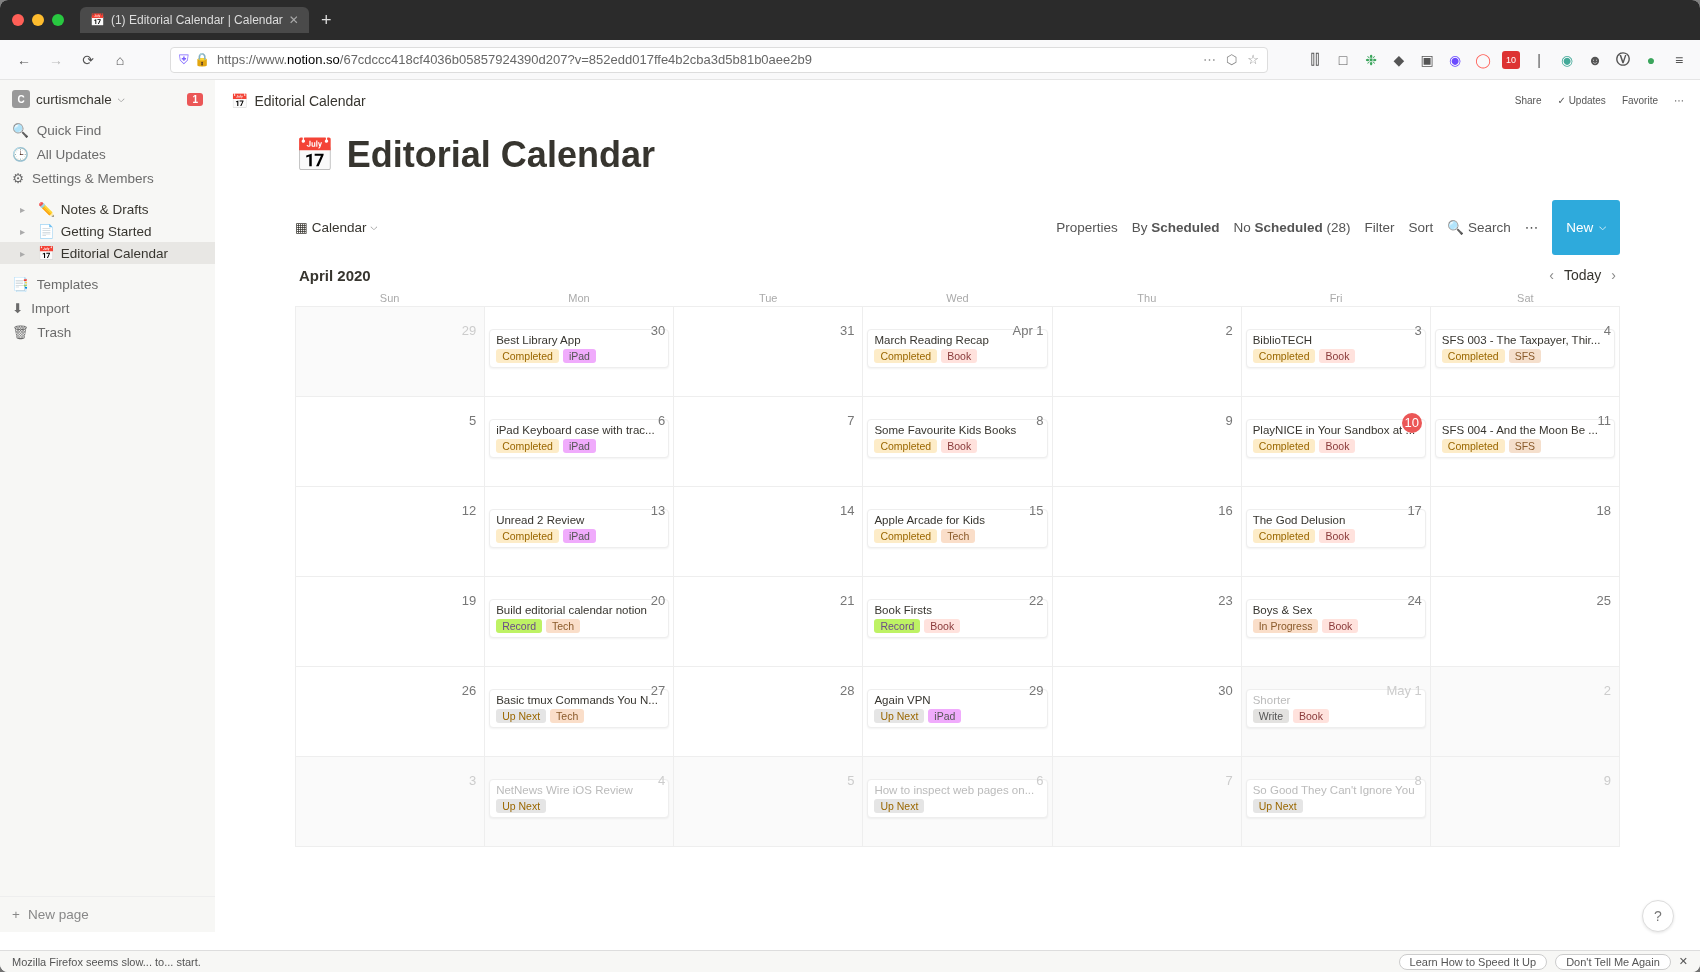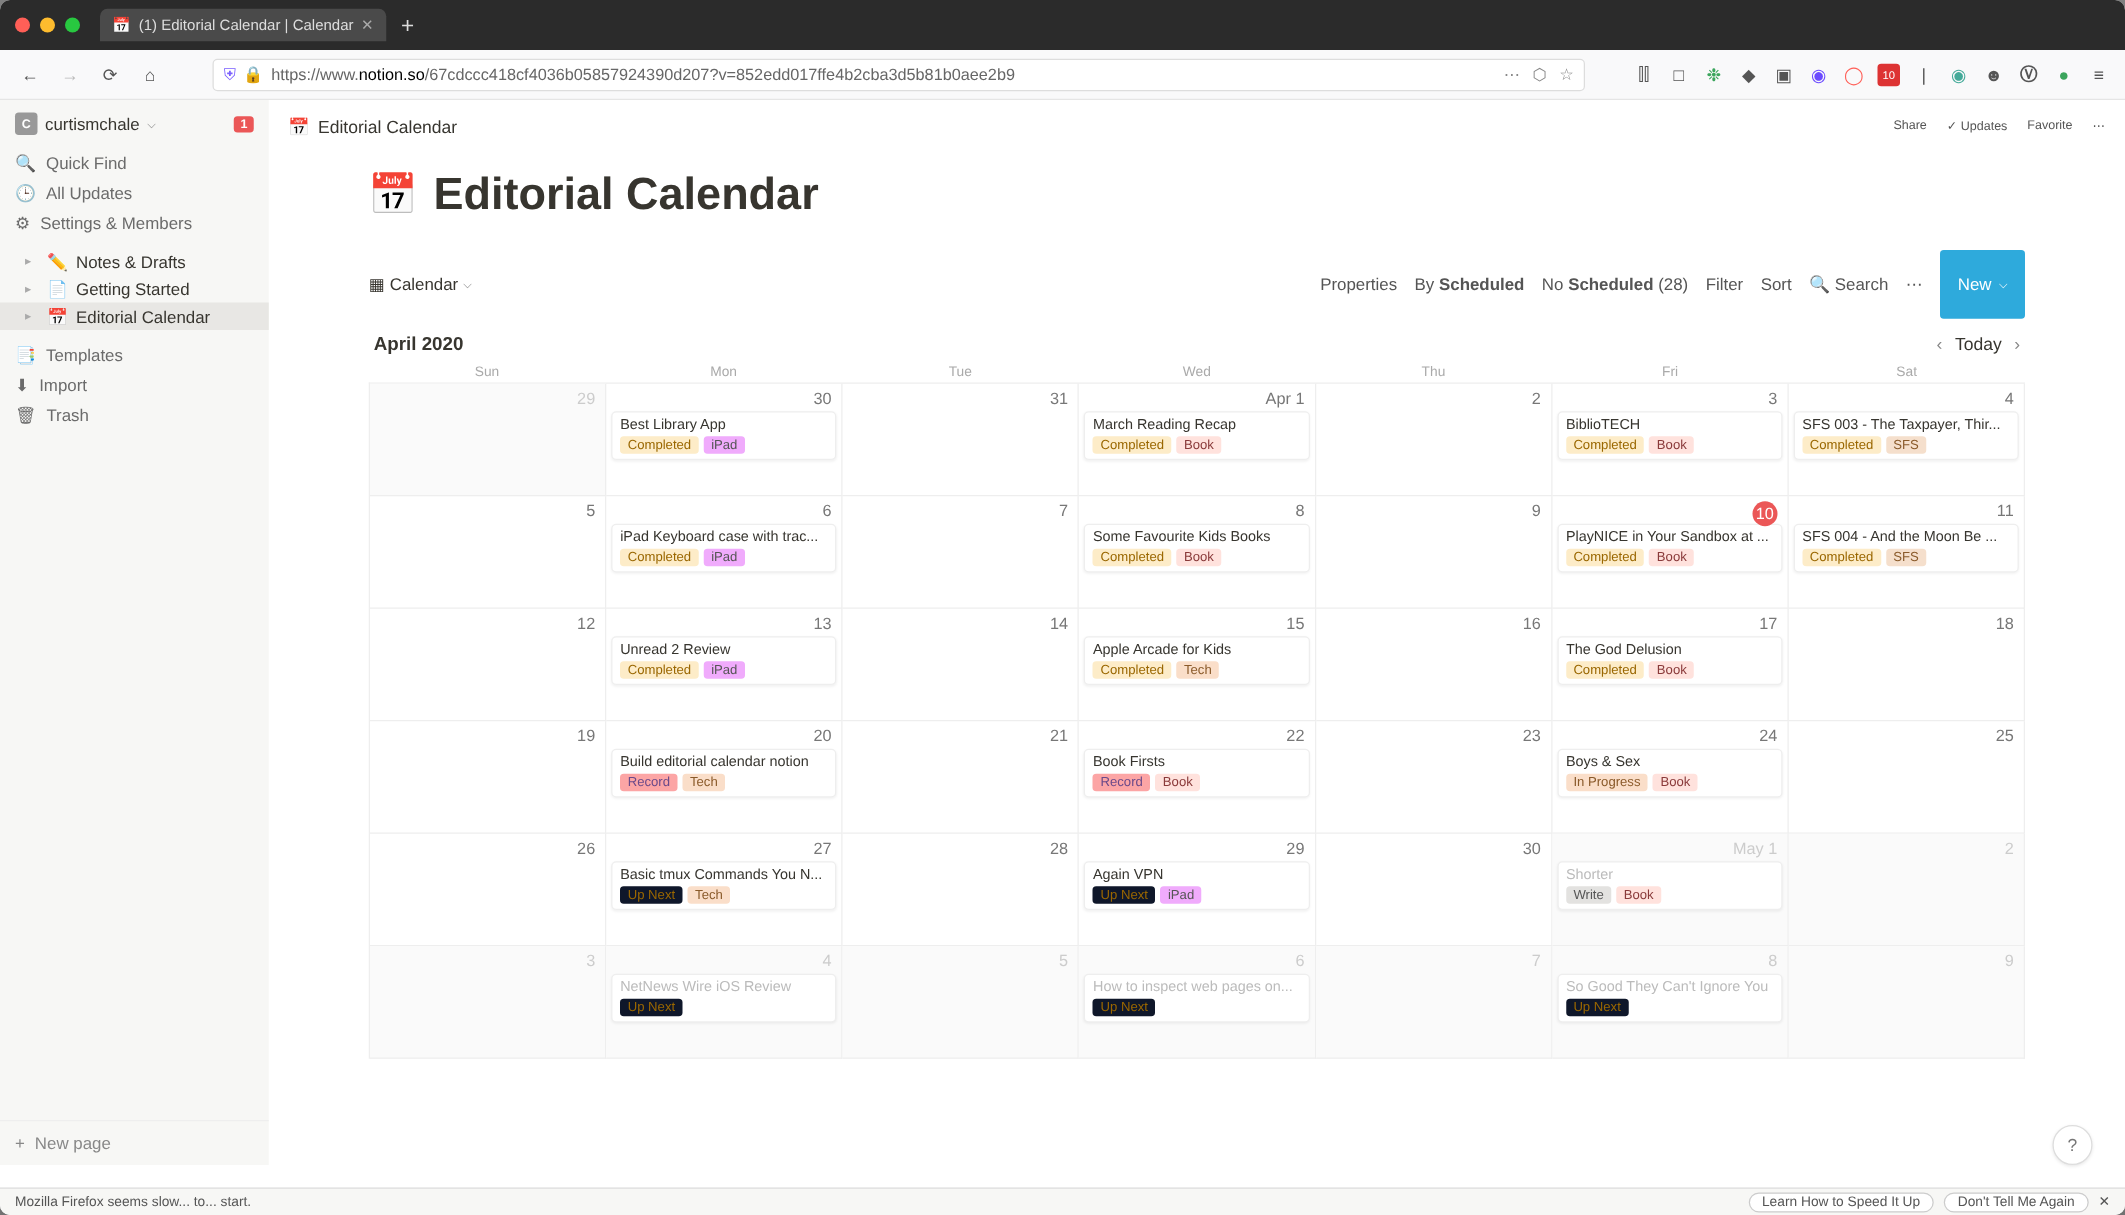"29" .daynum { top: 4px -> 16px }
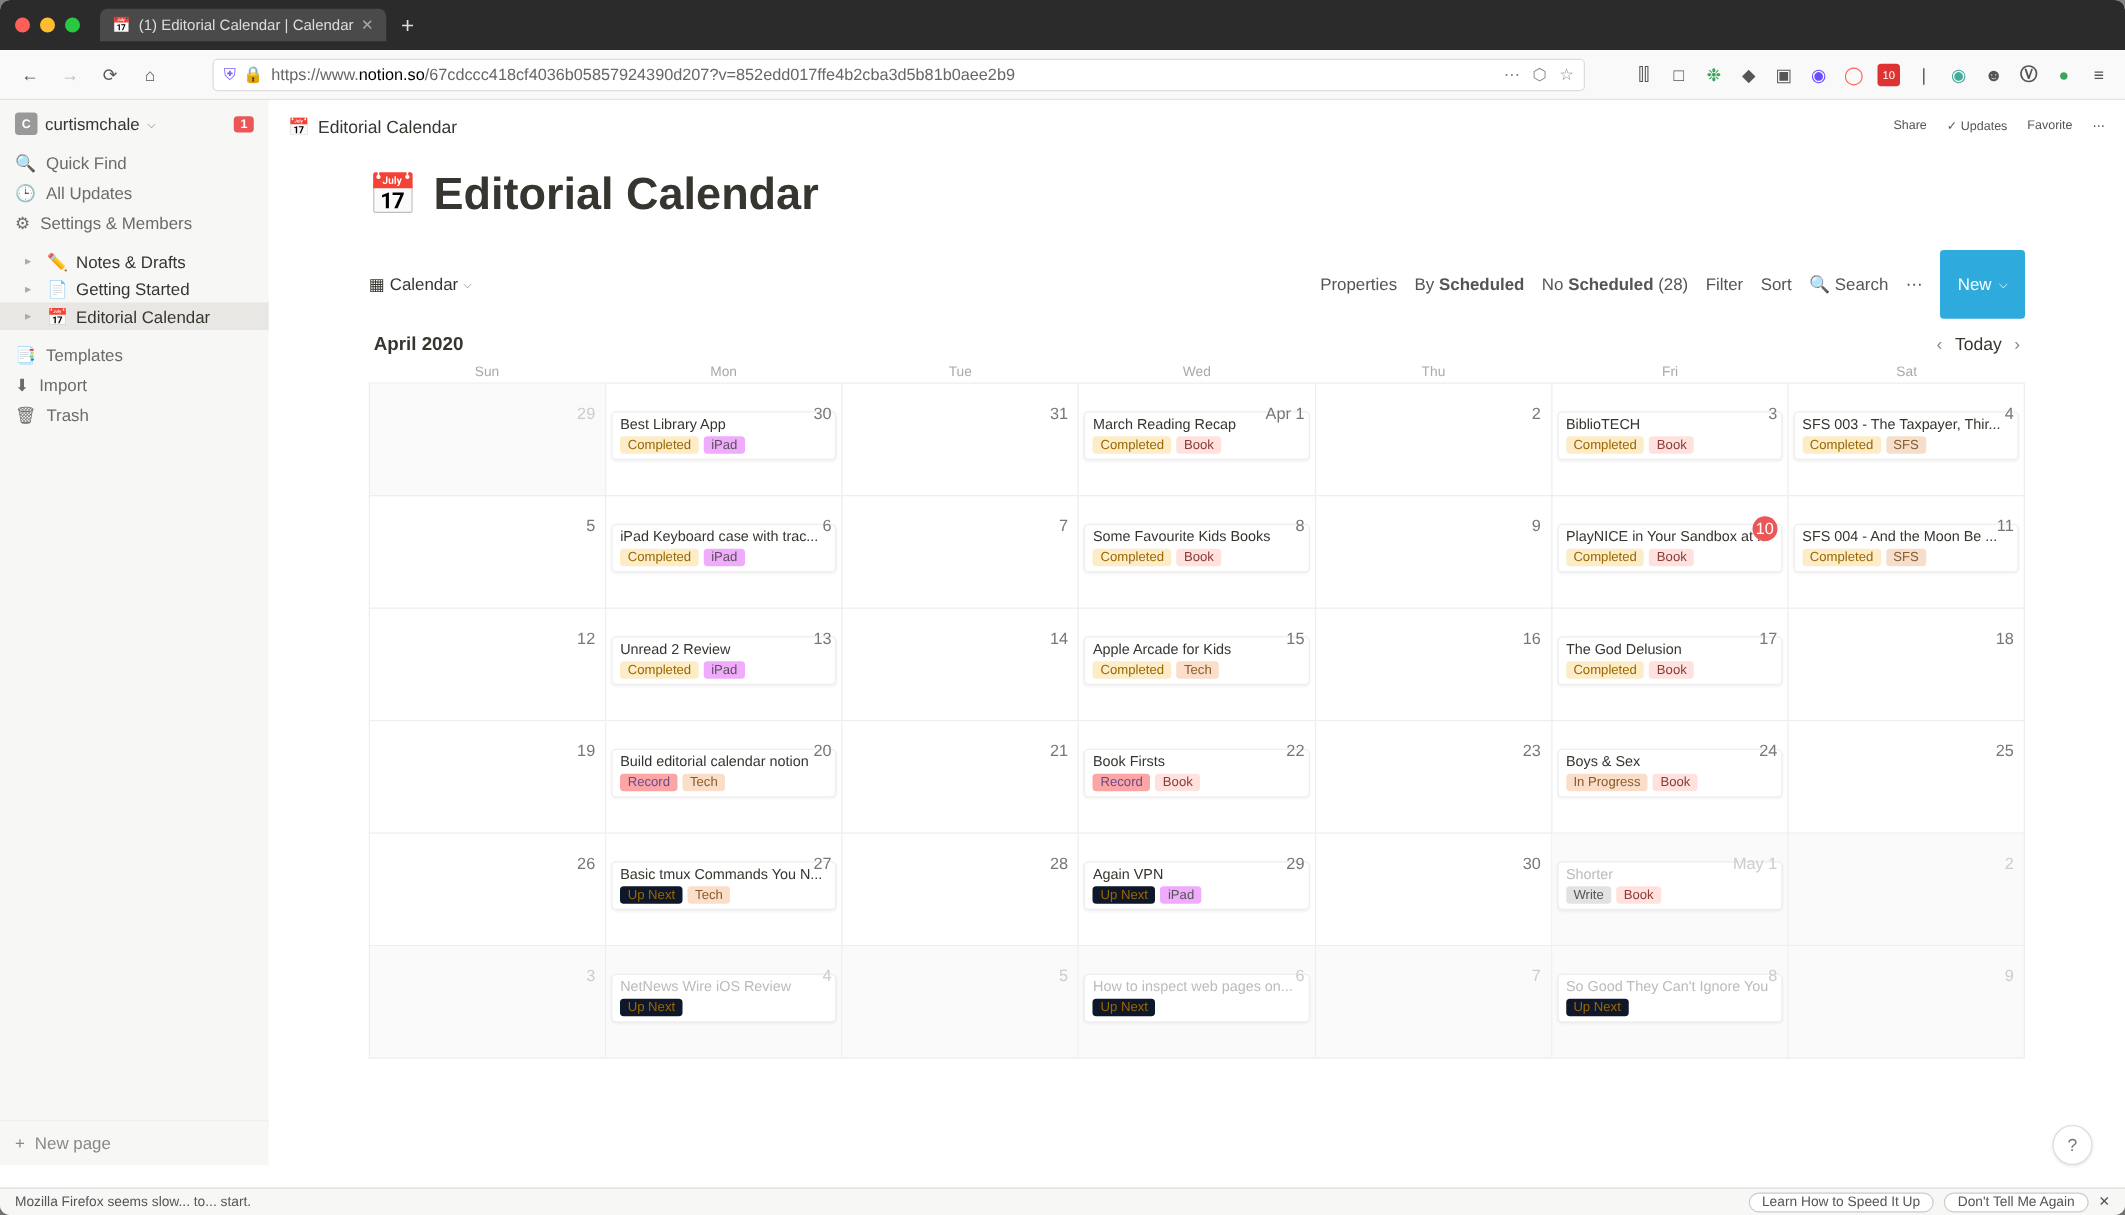"Record" .t-record { background: #fca5a5 -> #bef264 }
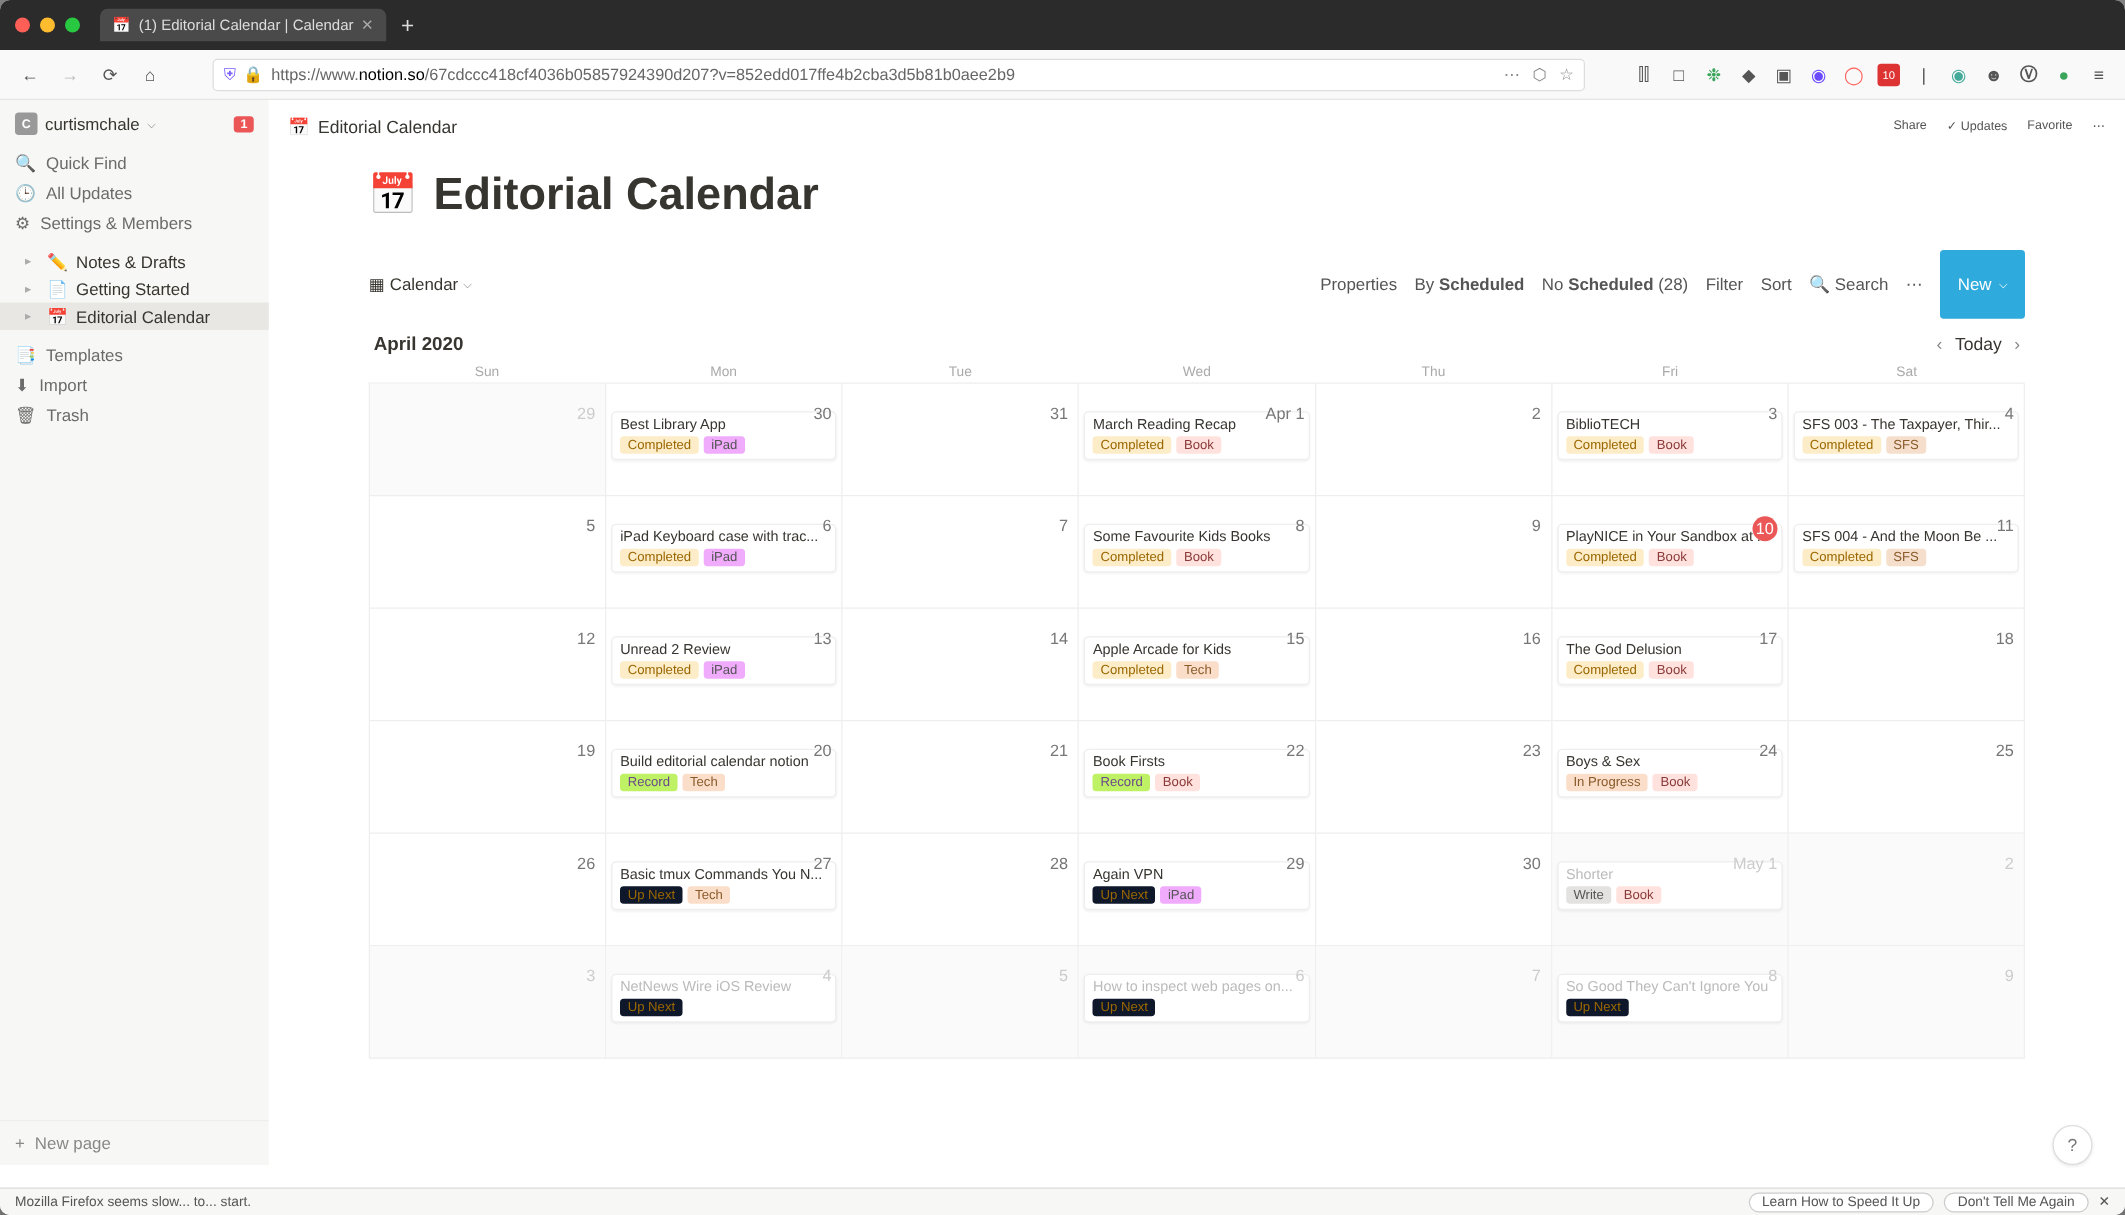"Up Next" .t-upnext { background: #0f172a -> #e5e5e5 }
